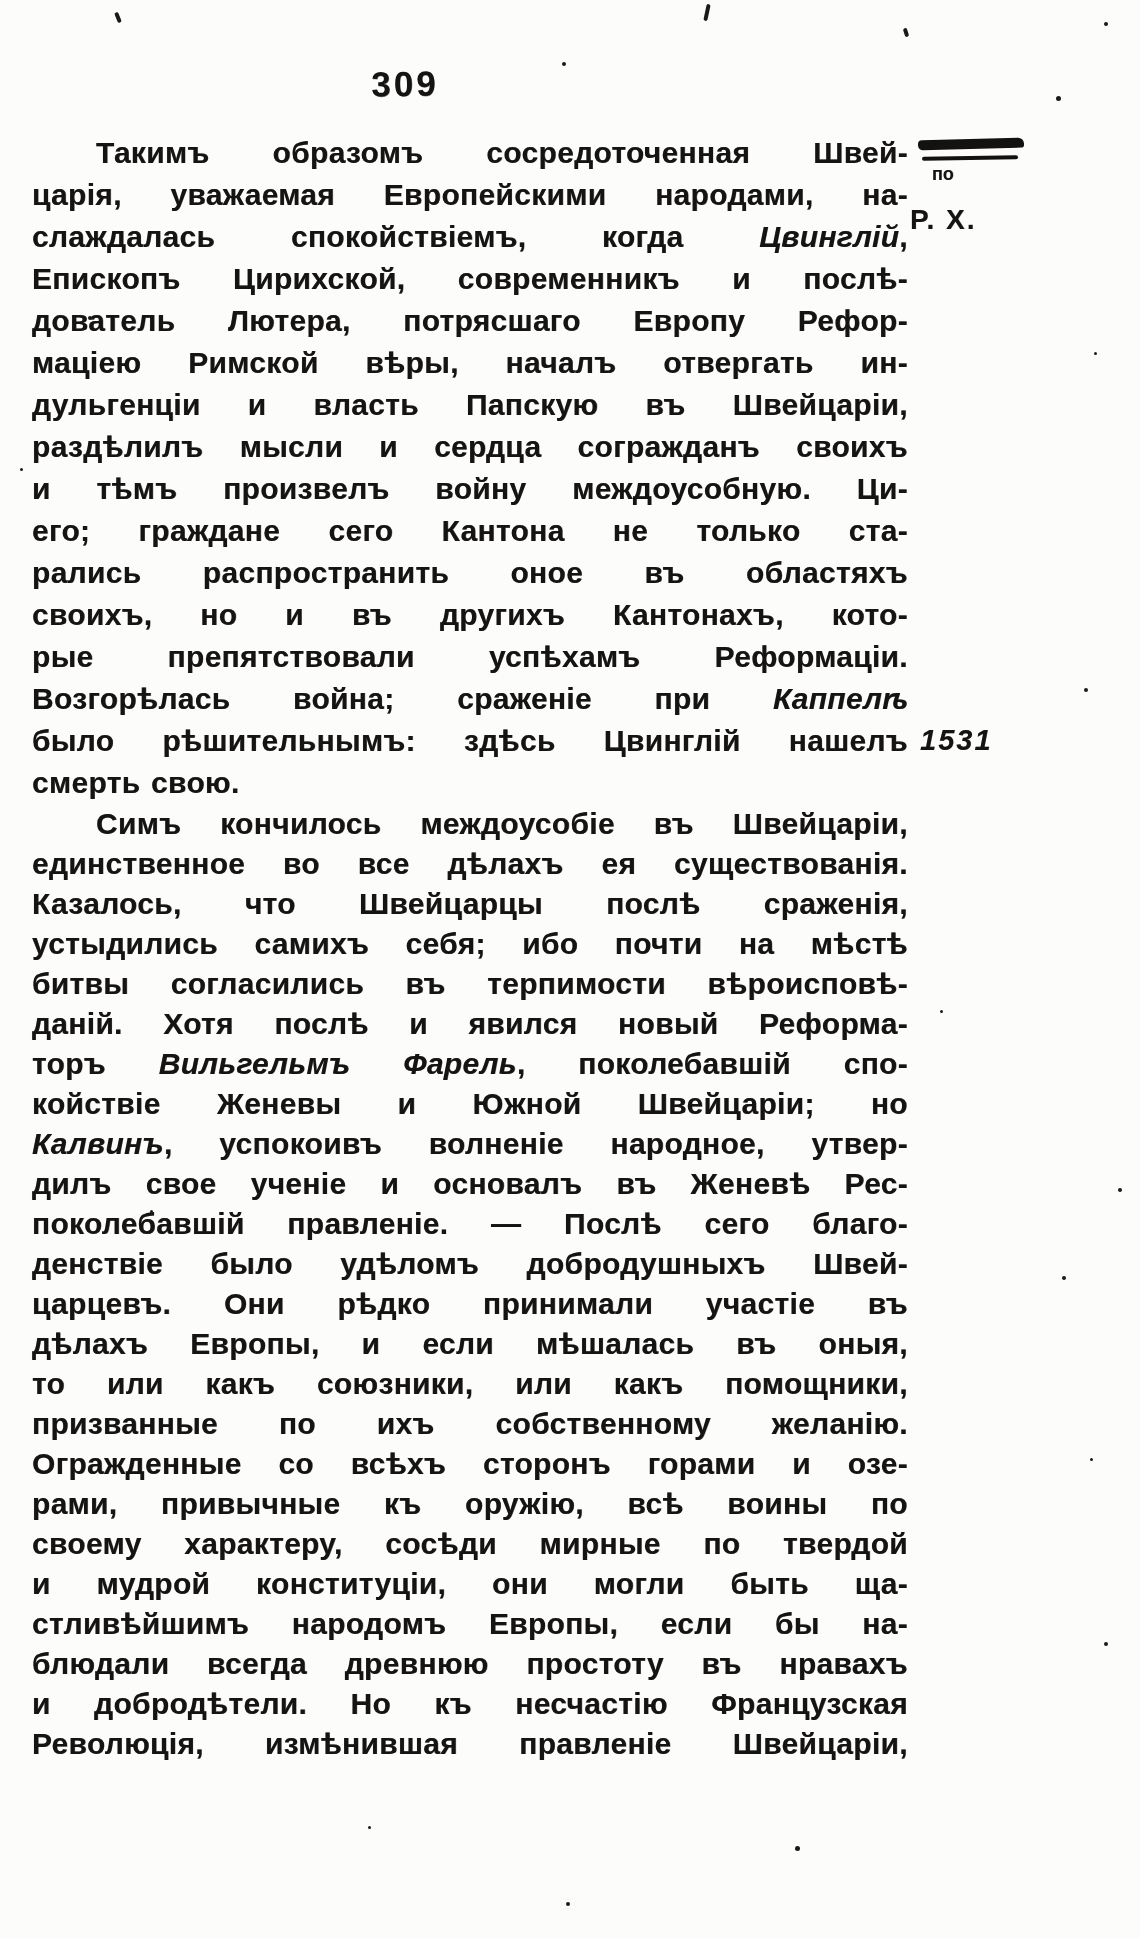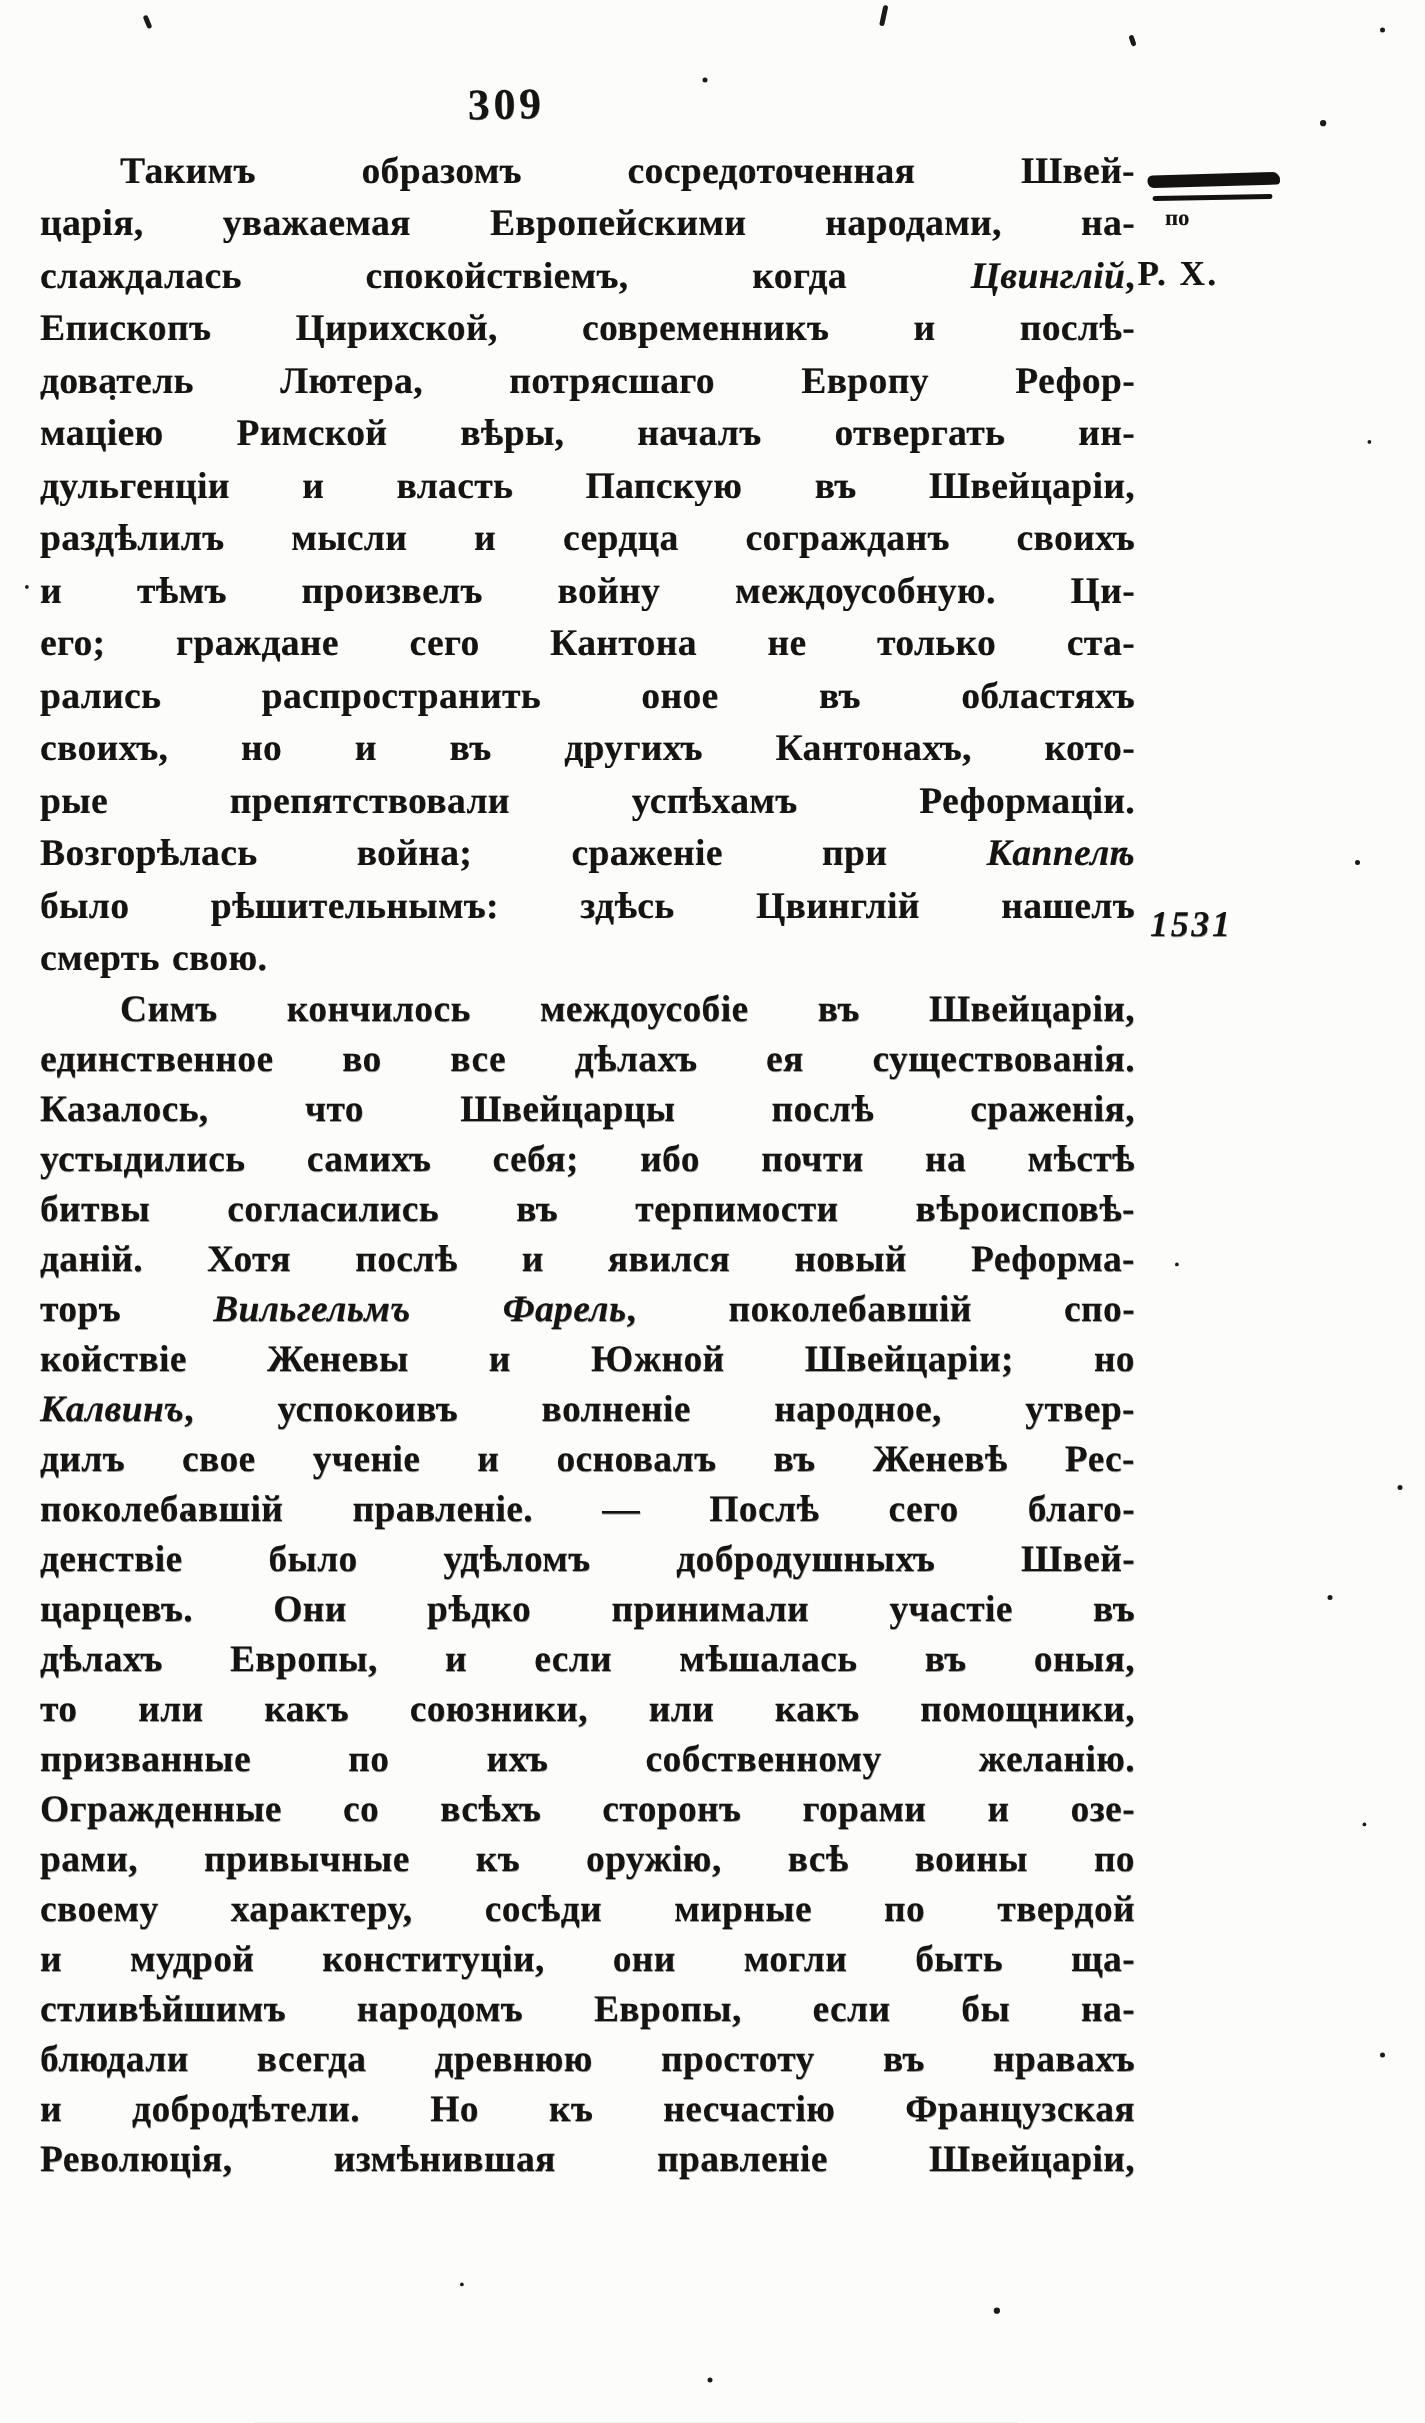"309" .page { font-family: Liberation Serif, serif -> Liberation Sans, sans-serif }
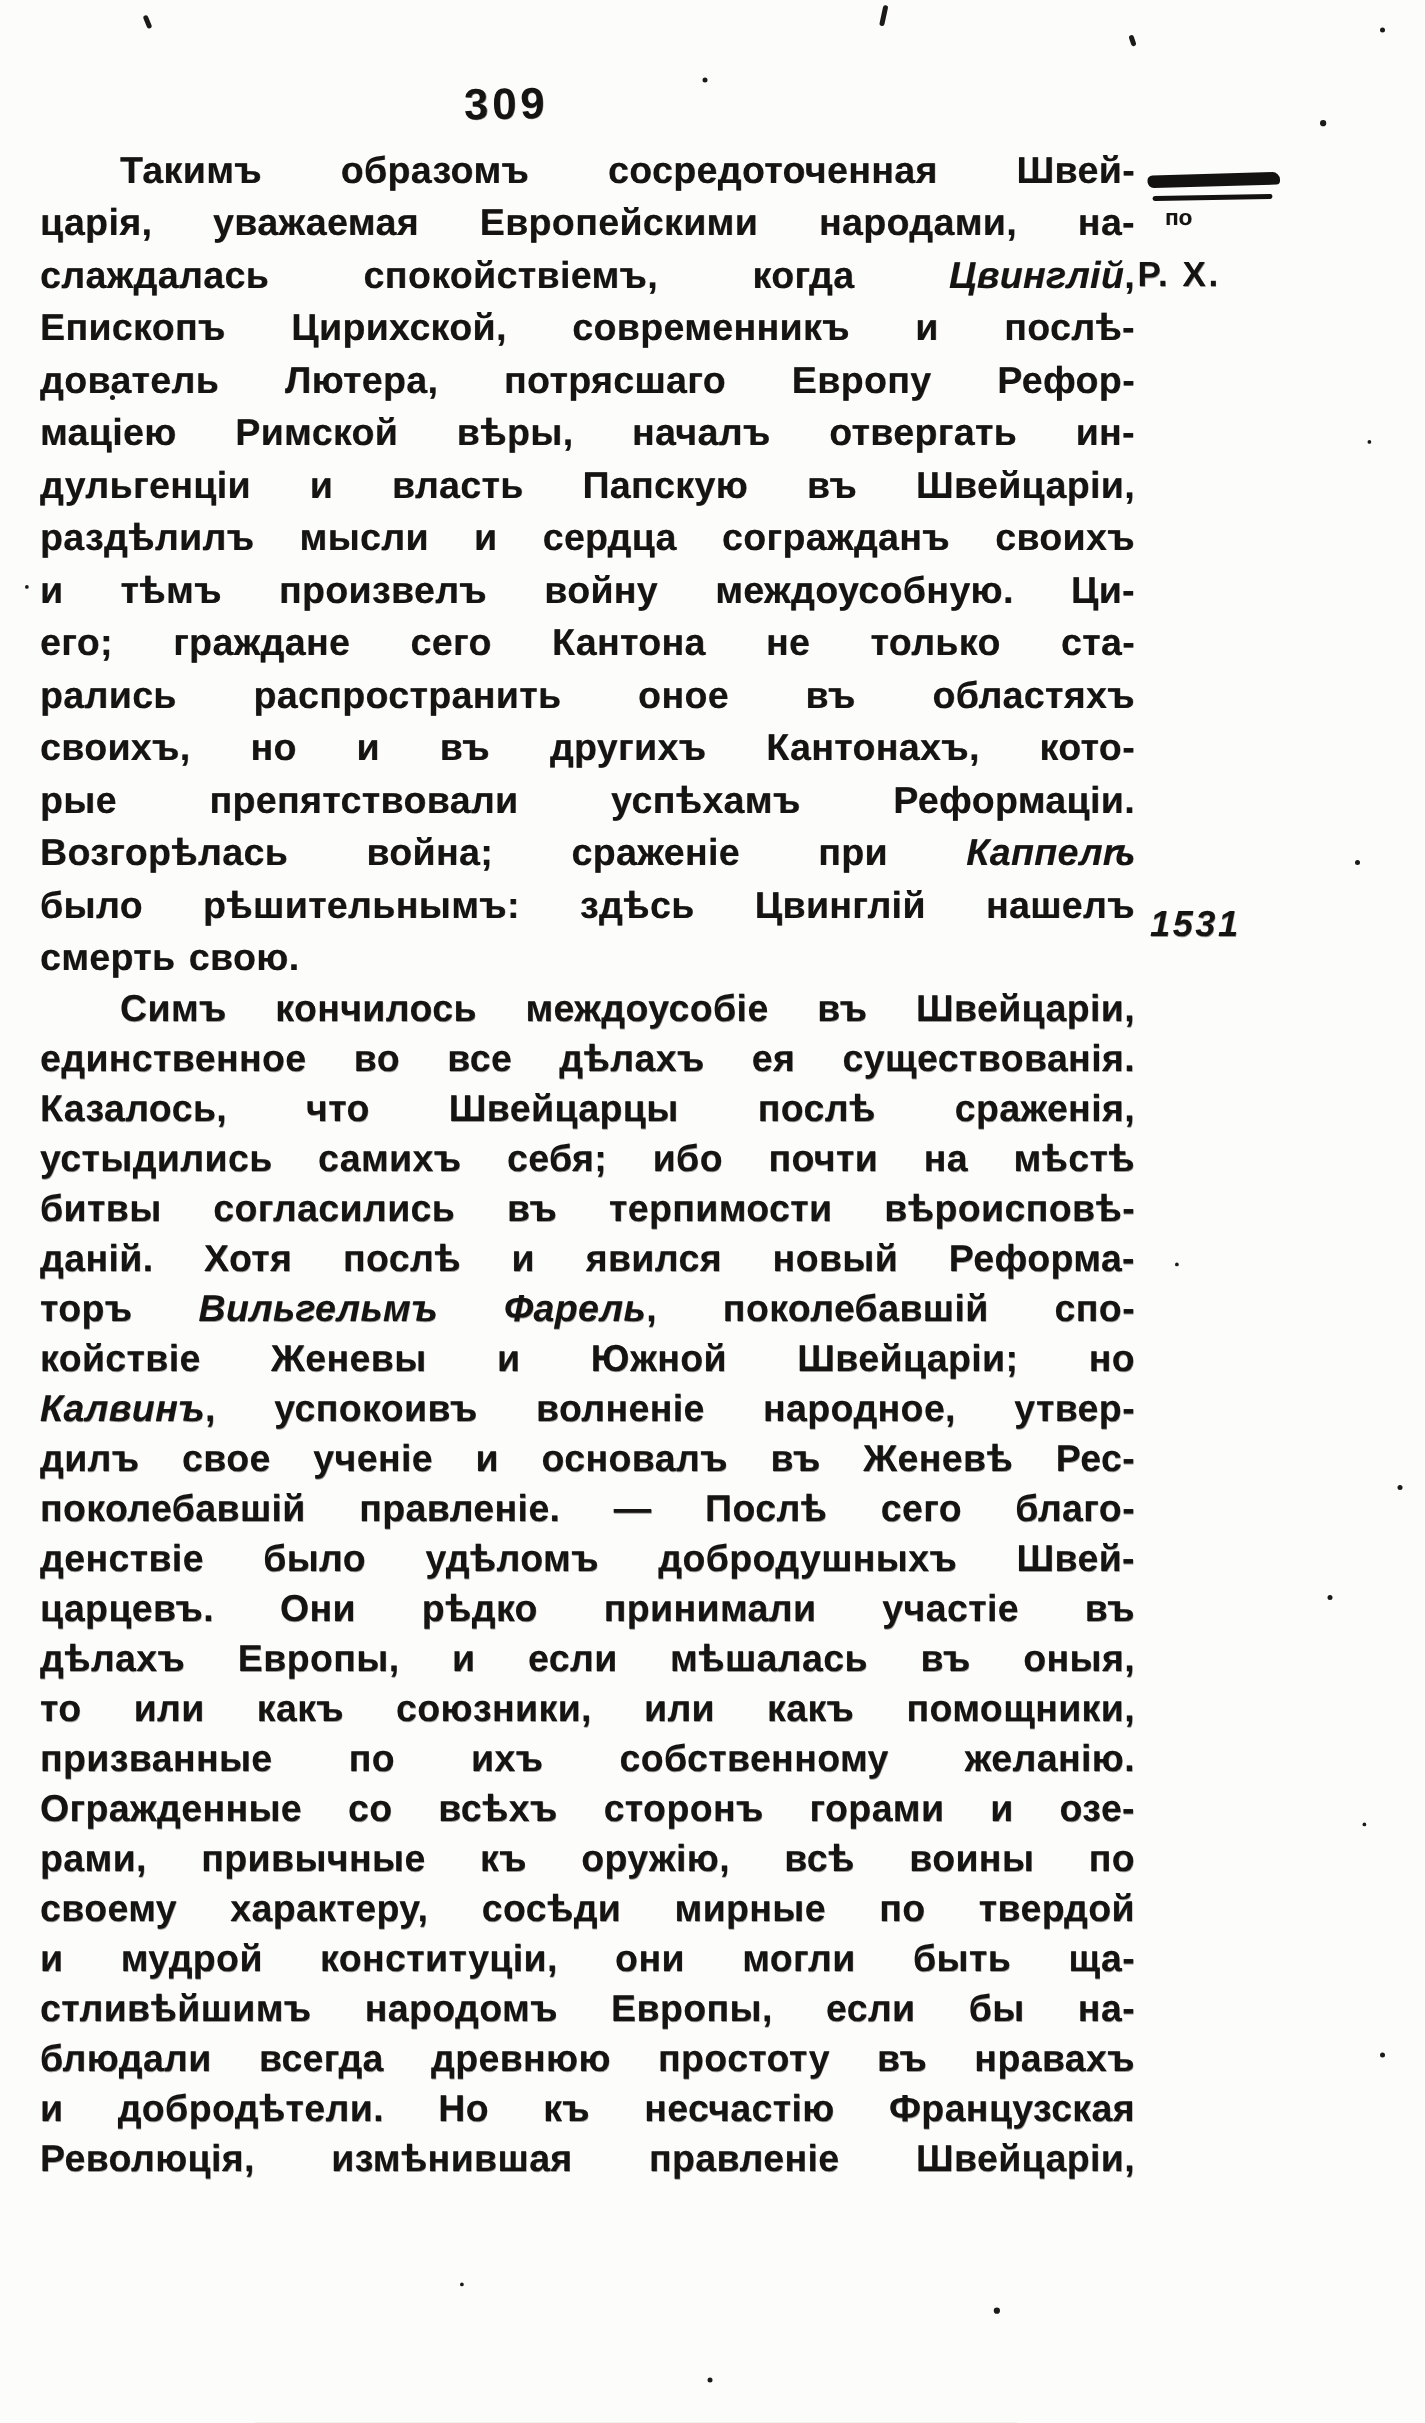"Такимъ образомъ сосредоточенная Швей-" .text-block { top: 116px -> 132px }
